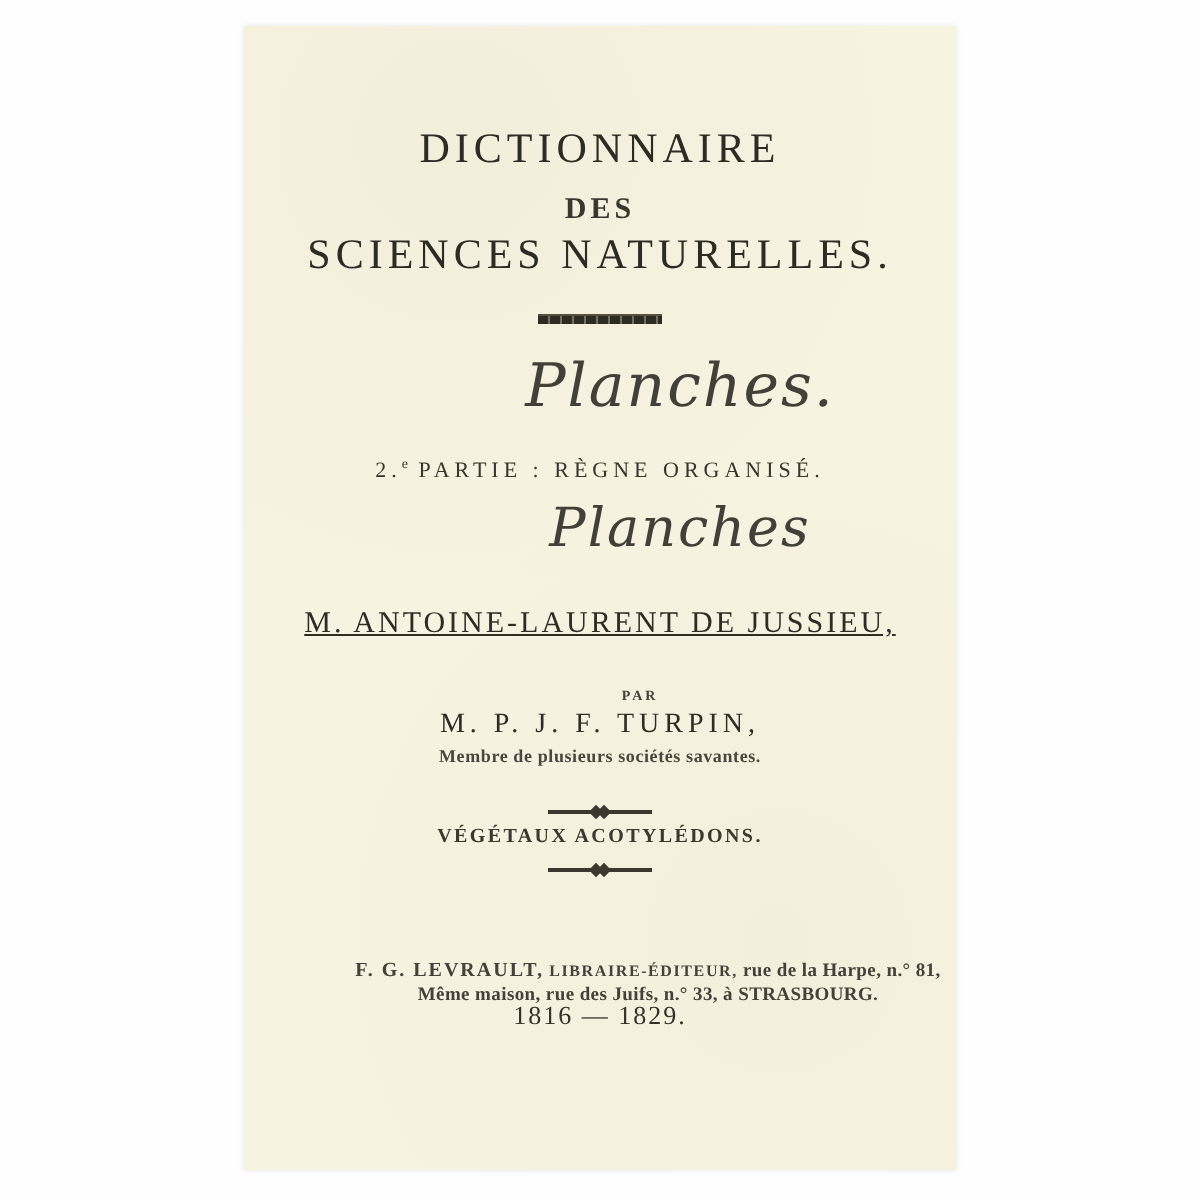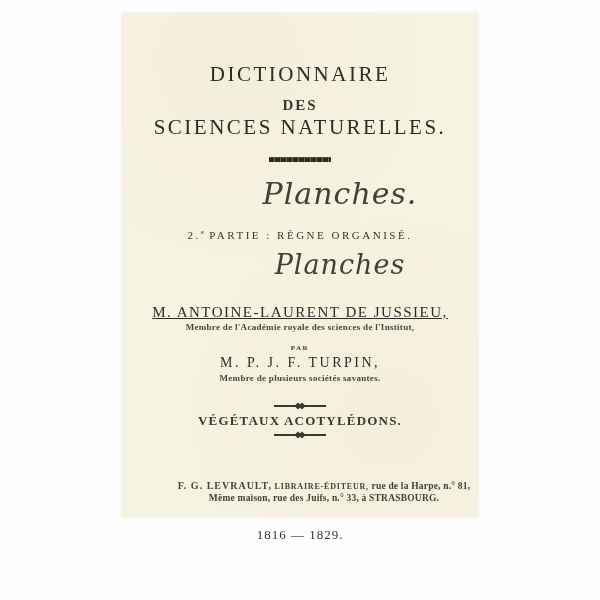"DICTIONNAIRE" .paper { height: 504px -> 572px }
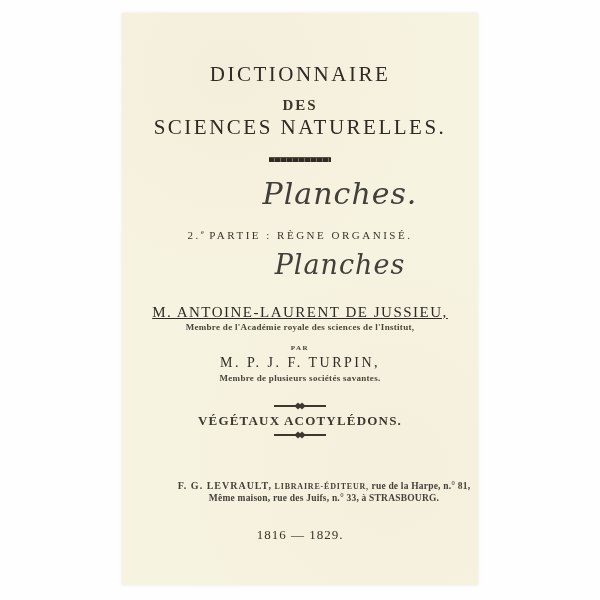"Membre de l'Académie royale des" div.row { html: <div>Membre de l'Académie royale des sciences de l'Institut,</div> -> none }
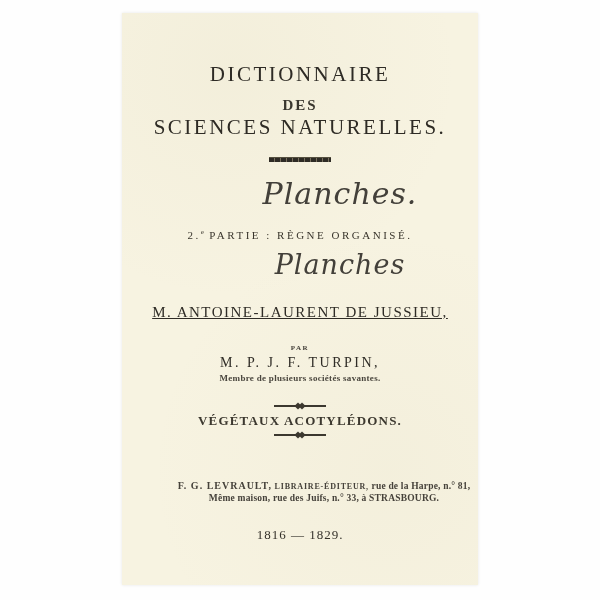"PAR" .t-par { padding-left: none -> 20px }
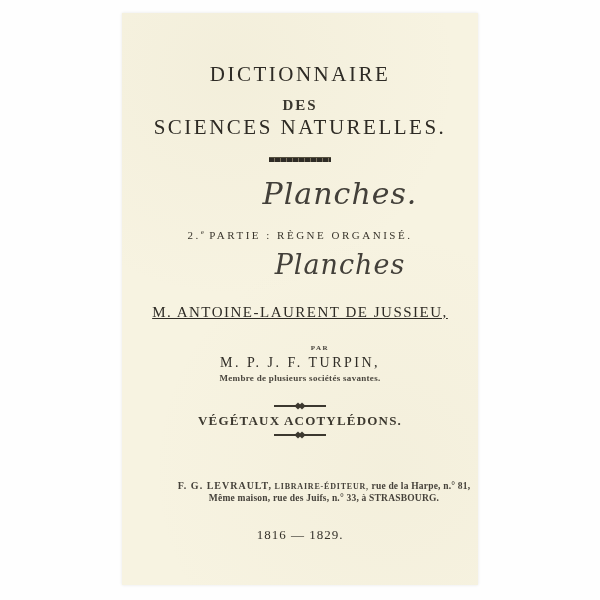"VÉGÉTAUX ACOTYLÉDONS." .t-section { font-size: 13px -> 10px }
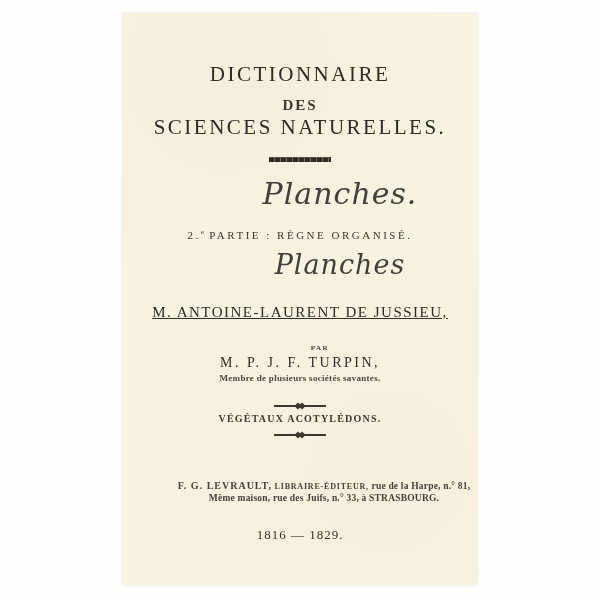"1816 — 1829." div.row { top: 515px -> 488px }
